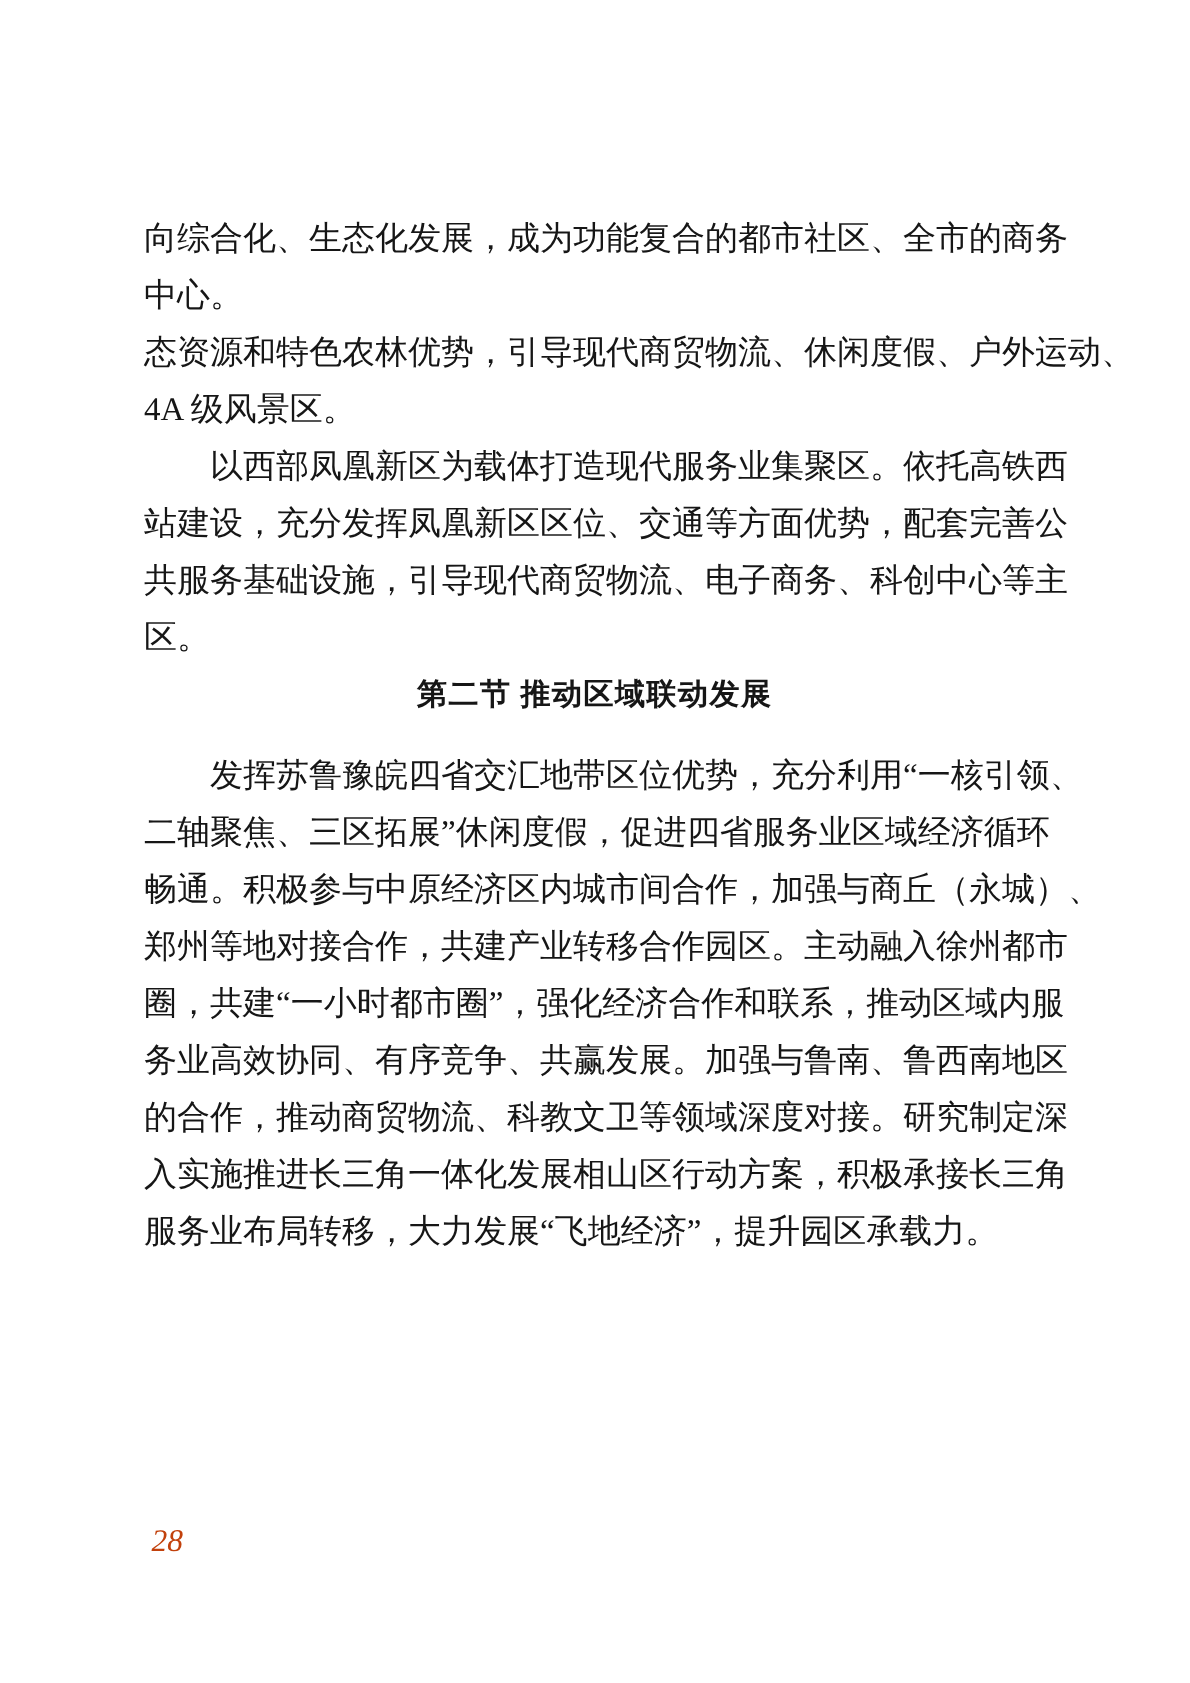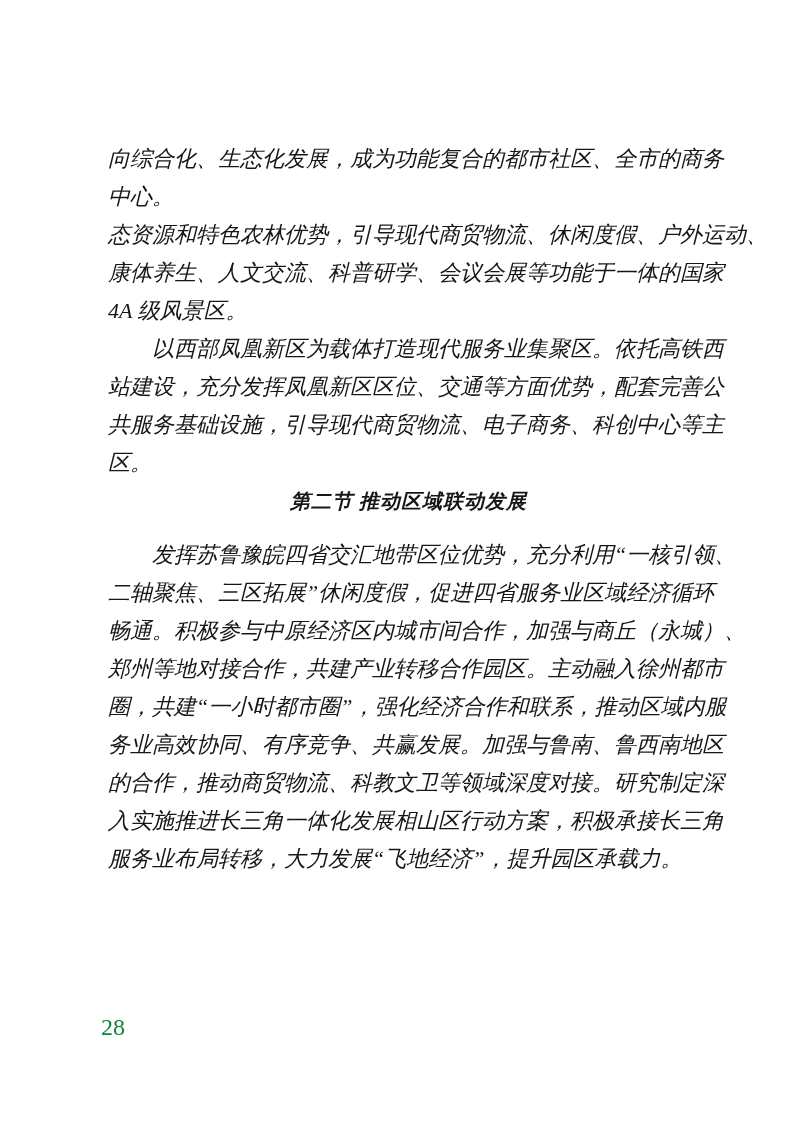"向综合化、生态化发展，成为功能复合的都市社区、全市的商务" .text-block { font-style: italic -> none; left: 108px -> 96px }
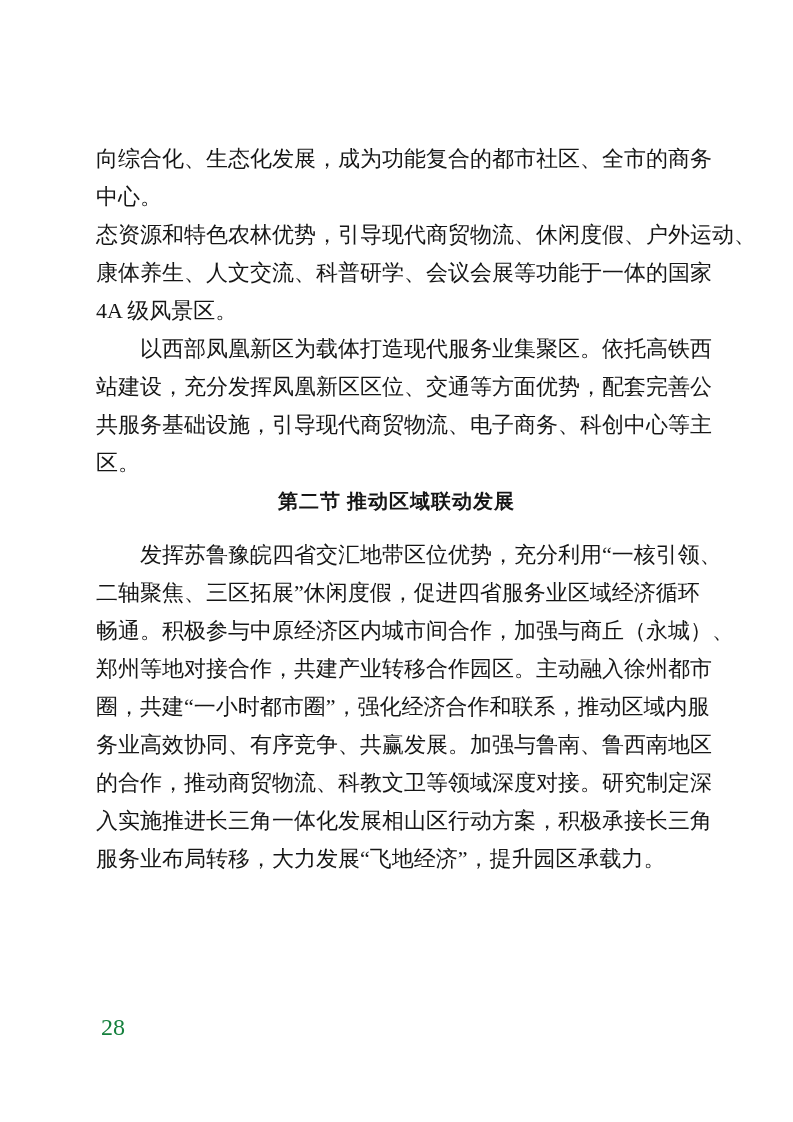"康体养生、人文交流、科普研学、会议会展等功能于一体的国家" div.line { html: <div>康体养生、人文交流、科普研学、会议会展等功能于一体的国家</div> -> none }
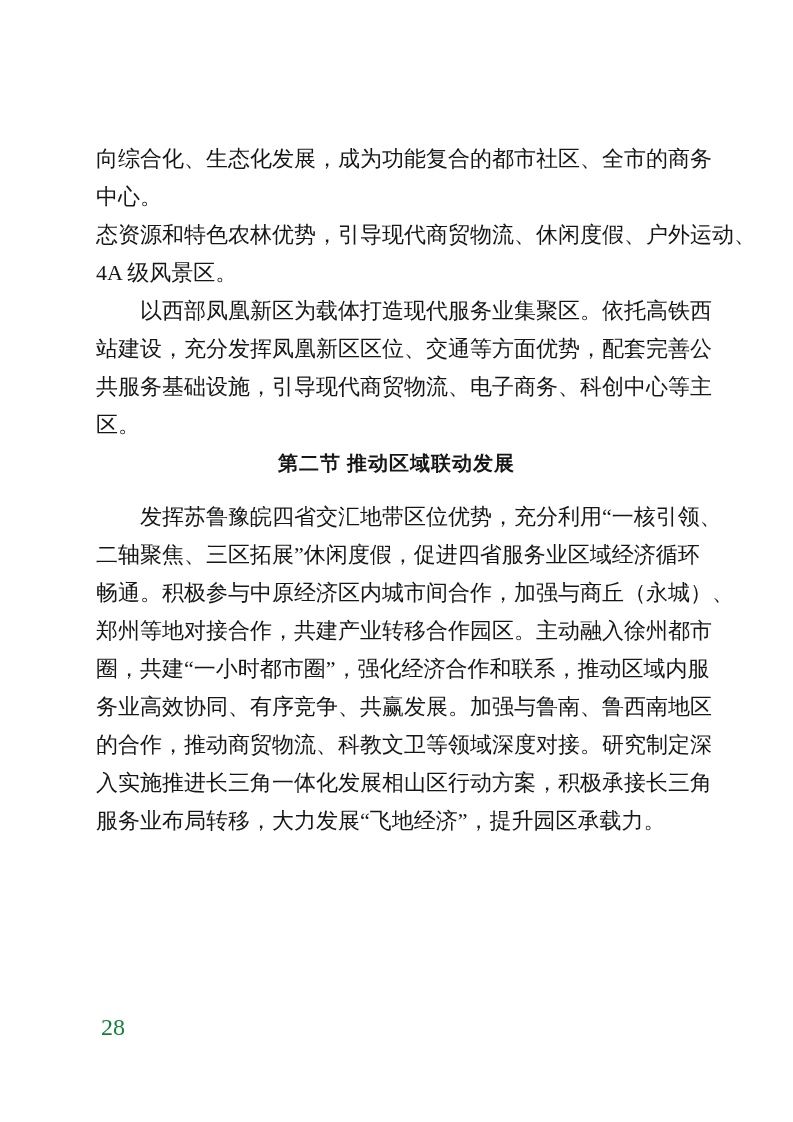"28" .page-number { color: #15803d -> #c2410c; font-size: 24px -> 21px; font-style: none -> italic }
